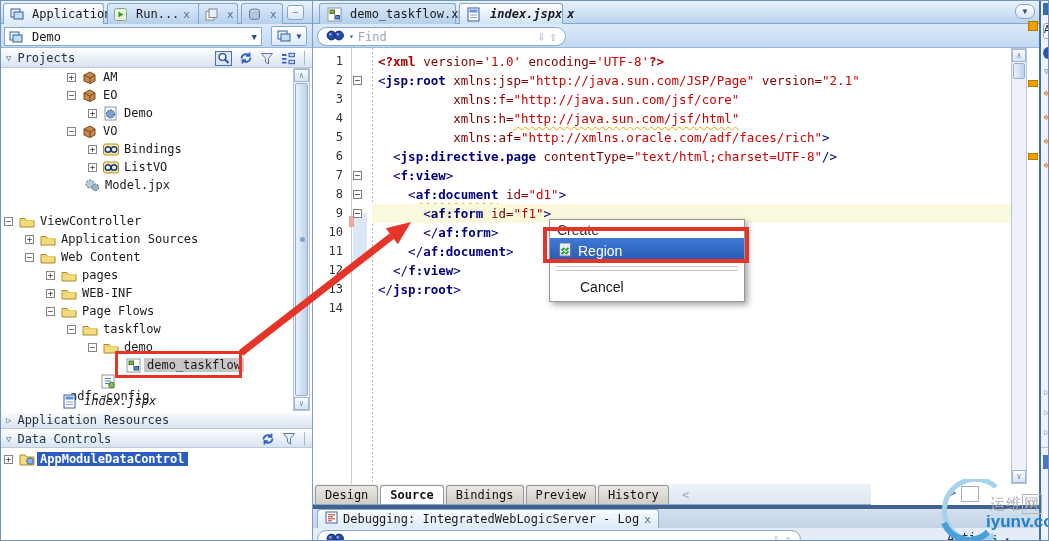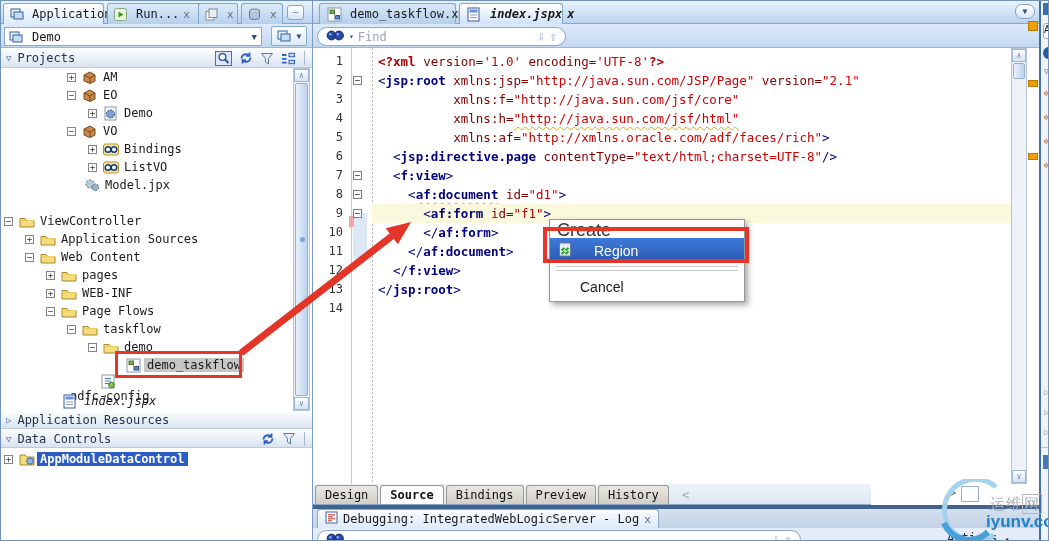"Create" .mhead { font-size: 18px -> 14px }
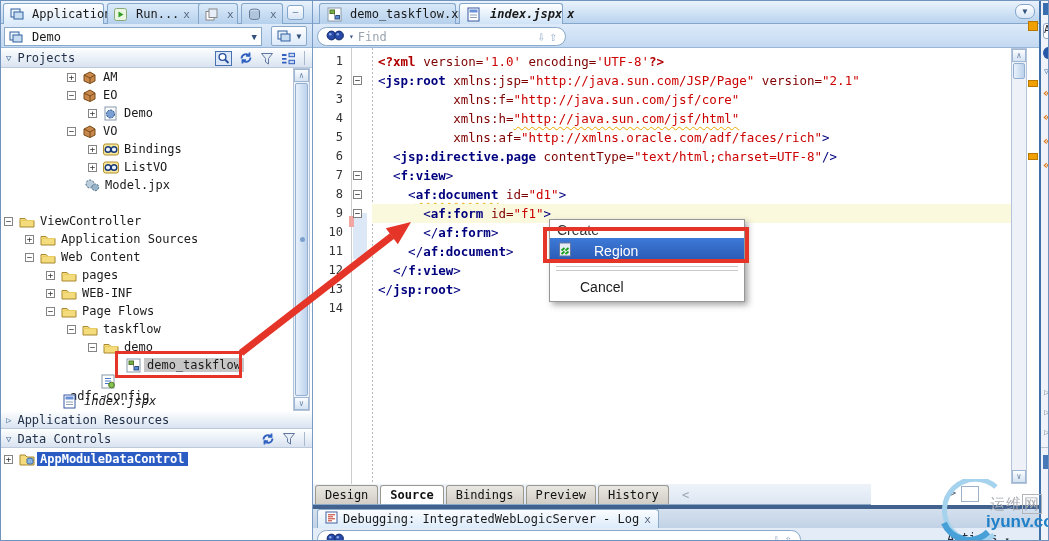"Region" .mi { gap: 20px -> 4px }
